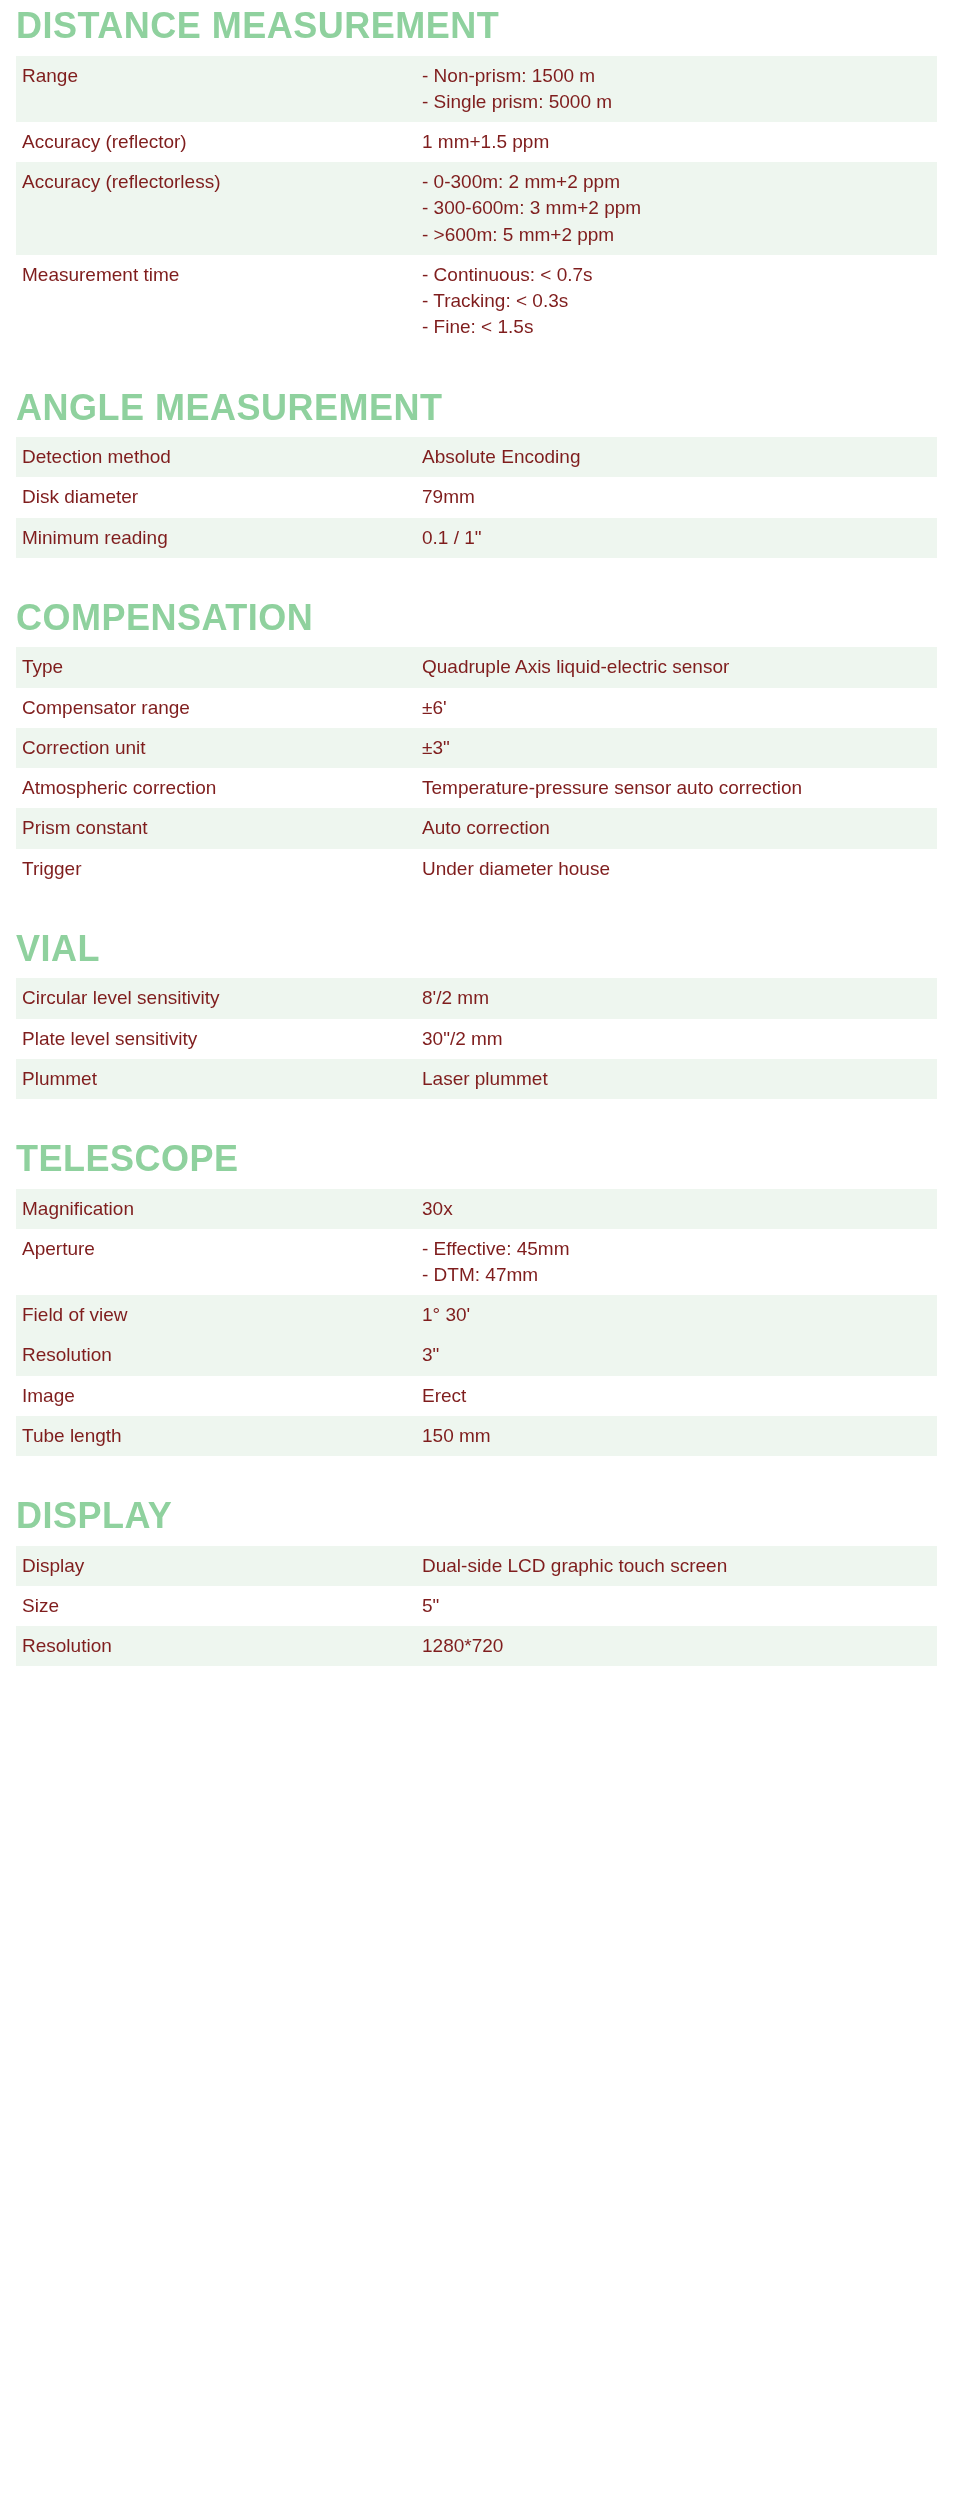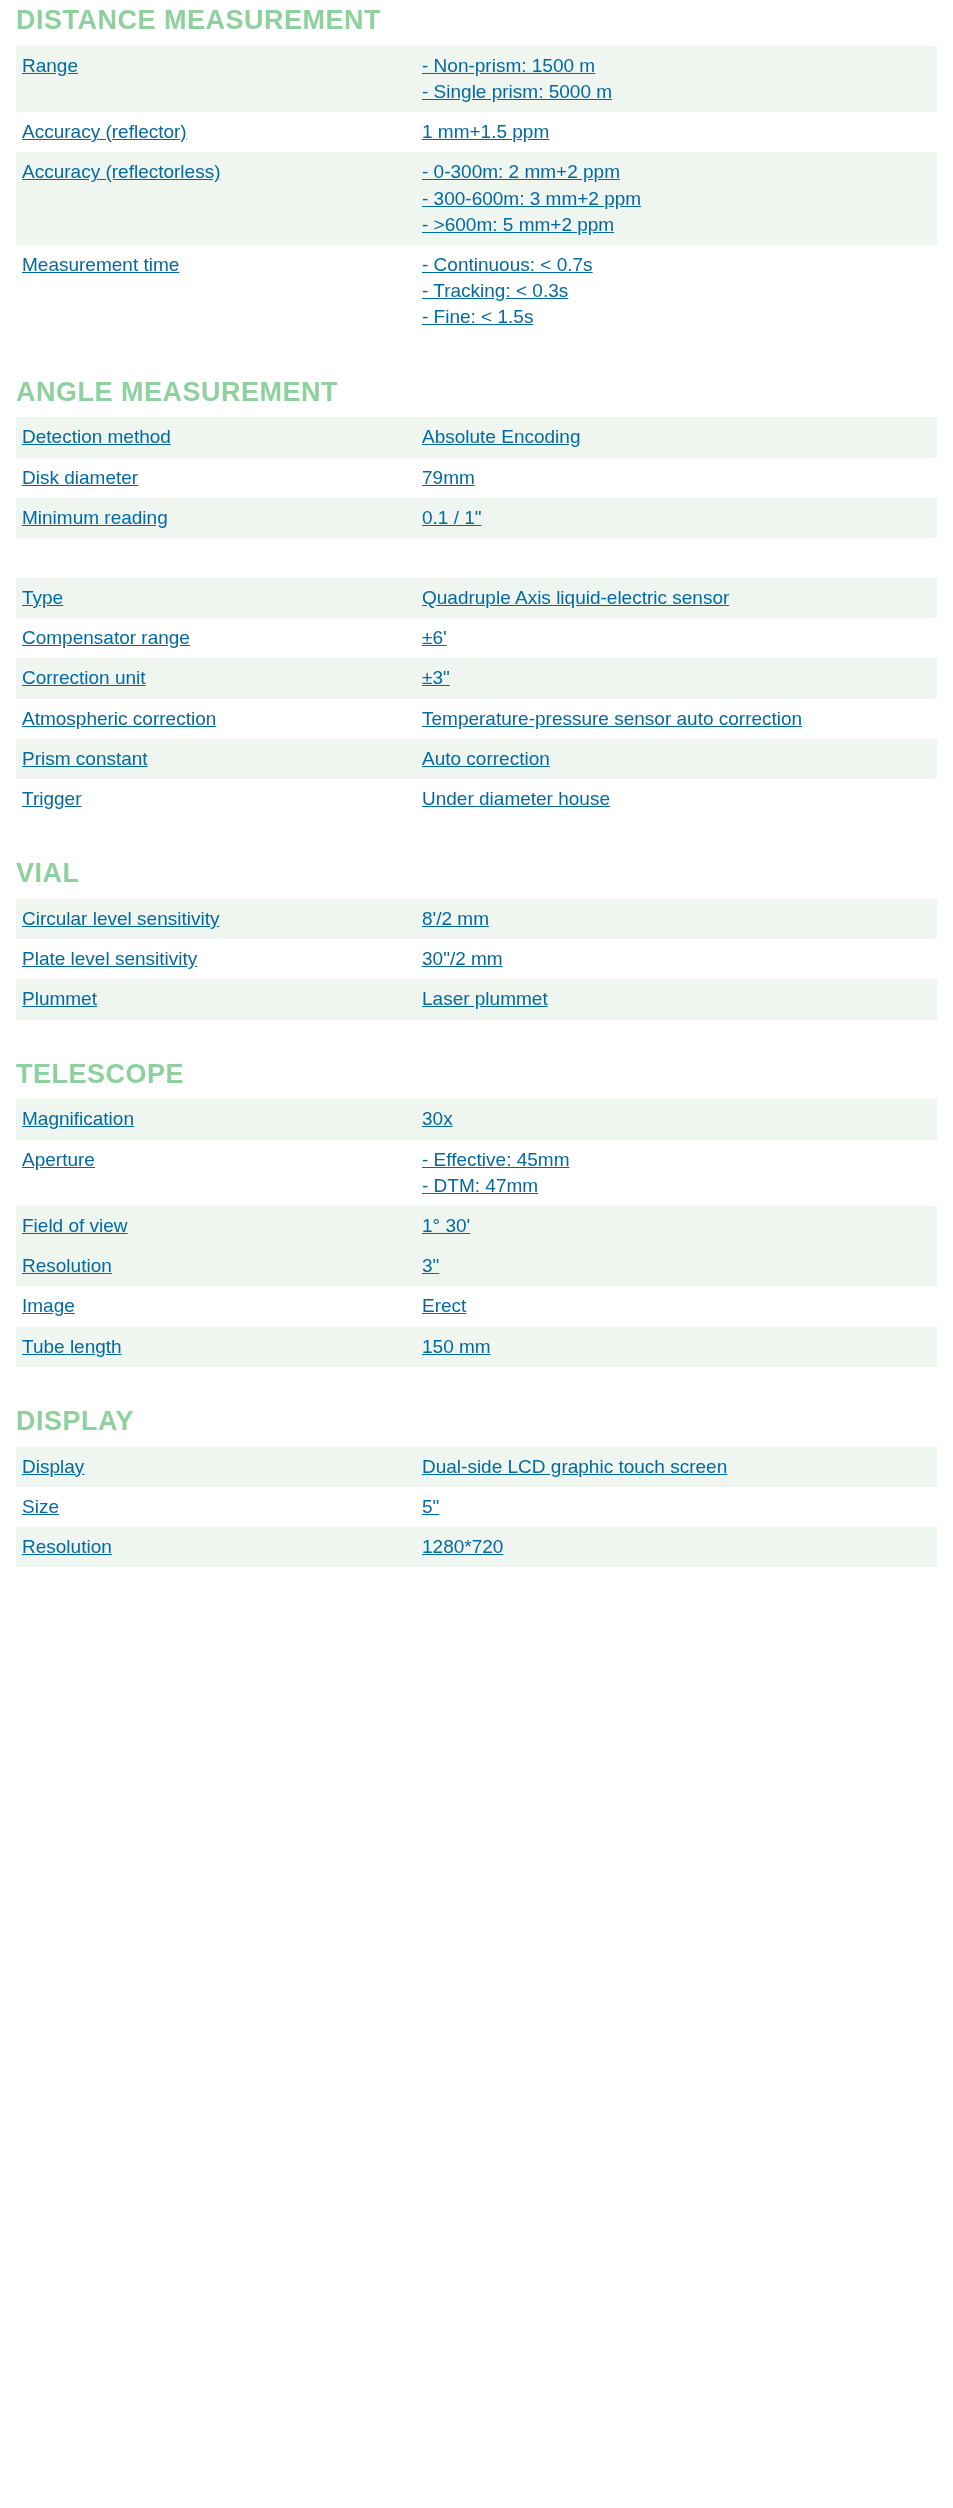"DISTANCE MEASUREMENT" h2.section-title { font-size: 27px -> 36px }
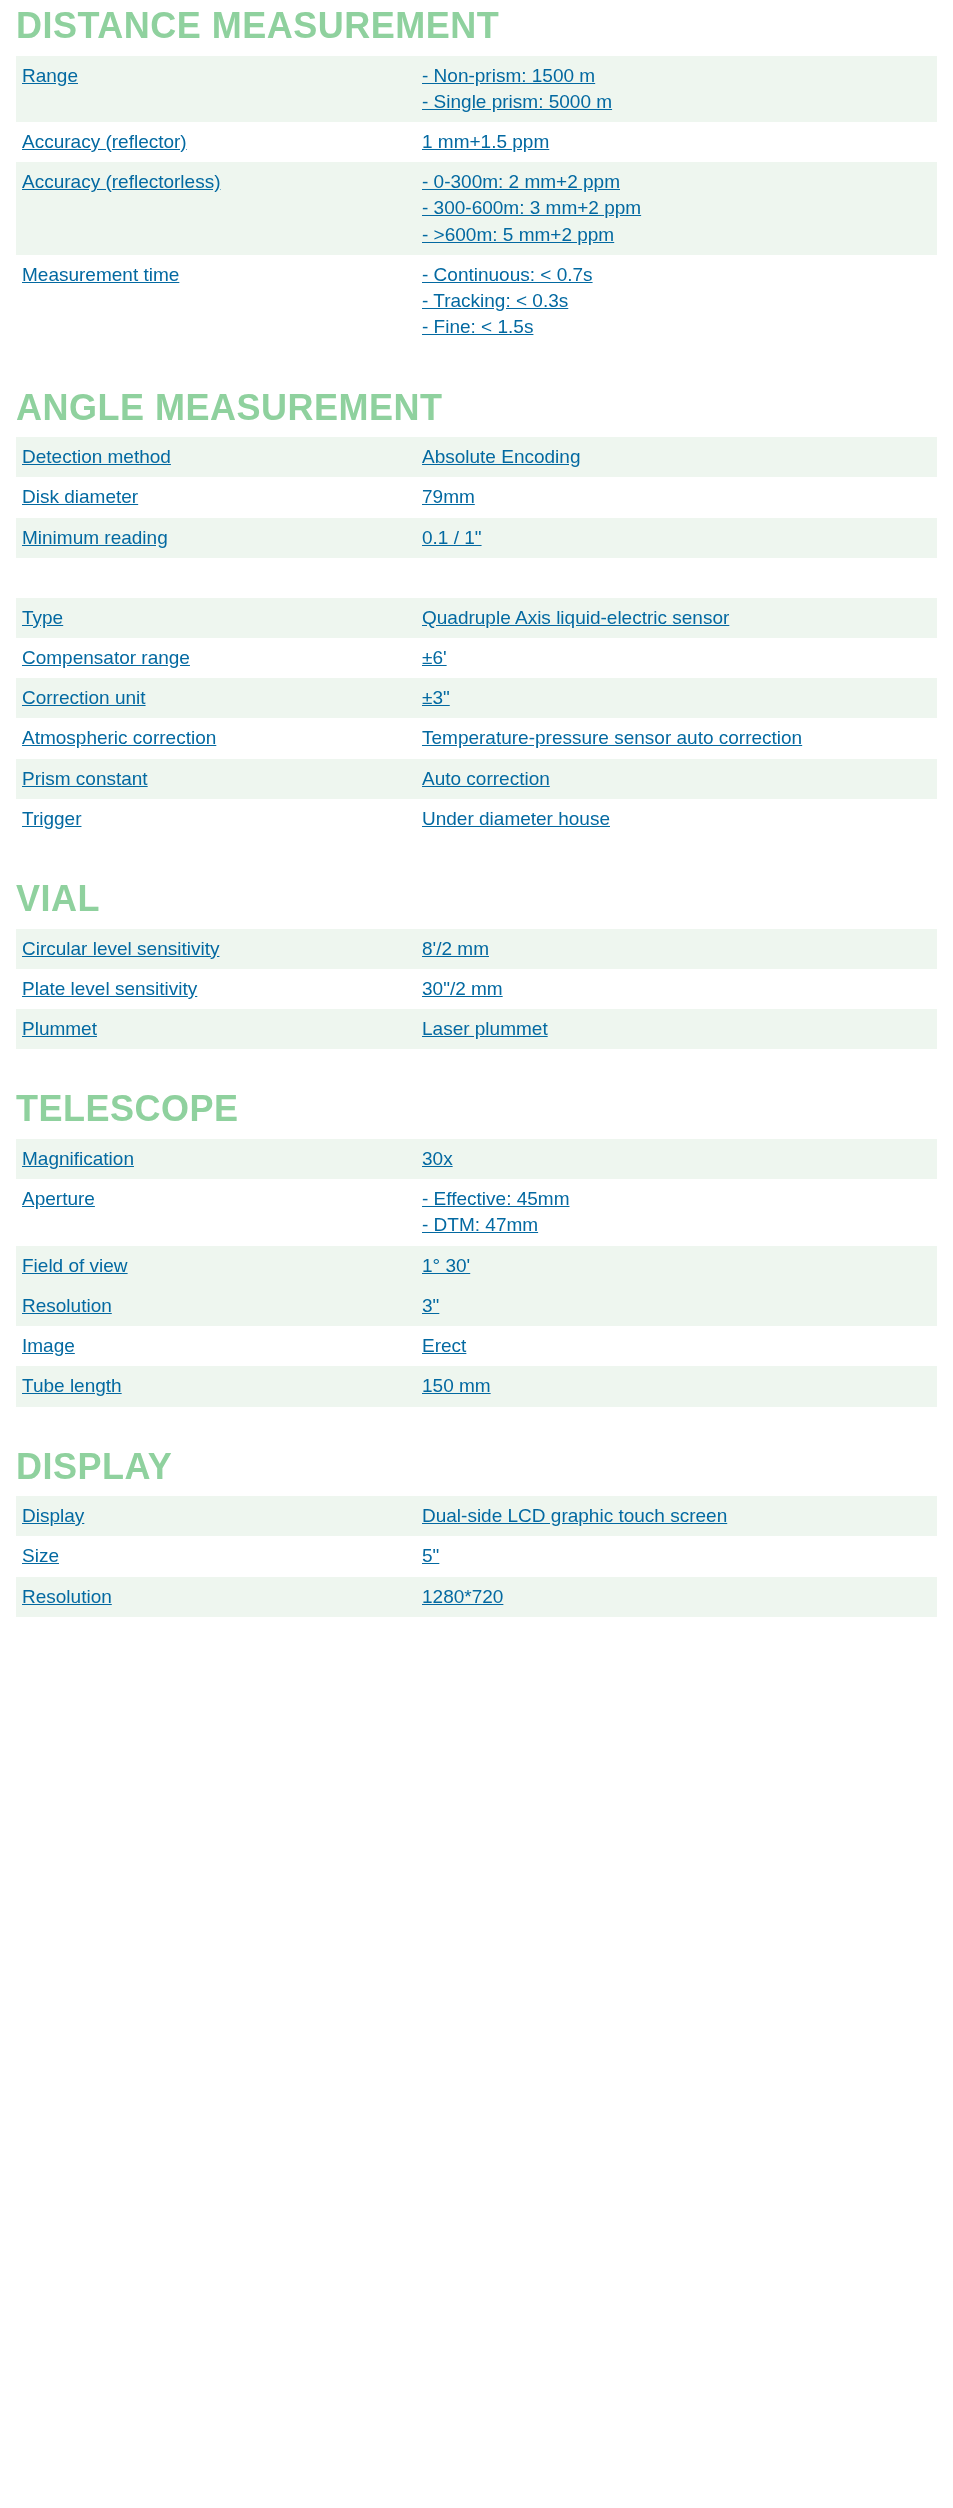"Range" table.spec td { color: #0369a1 -> #7f1d1d; text-decoration: underline -> none }
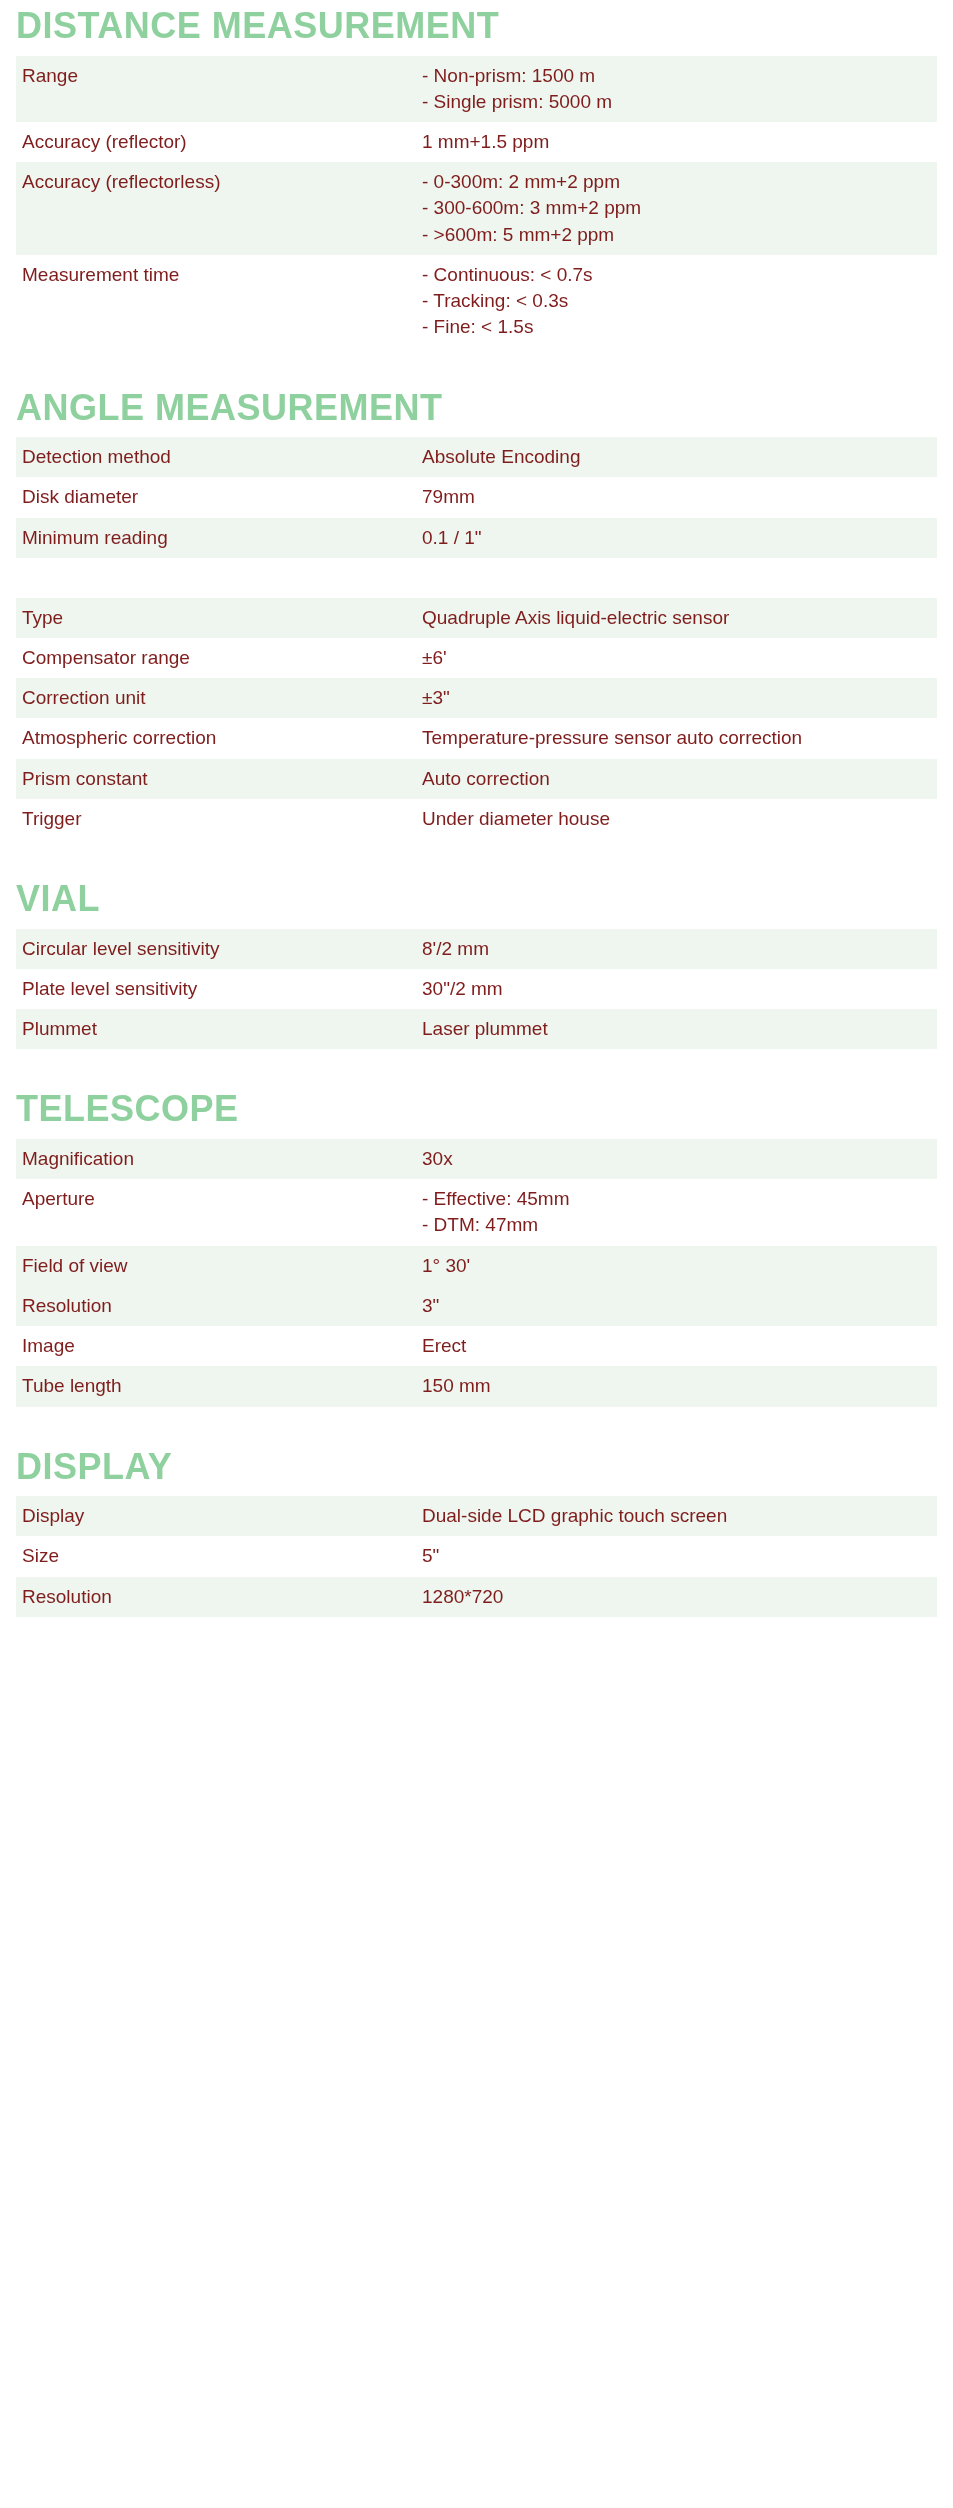"COMPENSATION" h2.section-title { html: none -> <h2>COMPENSATION</h2> }
